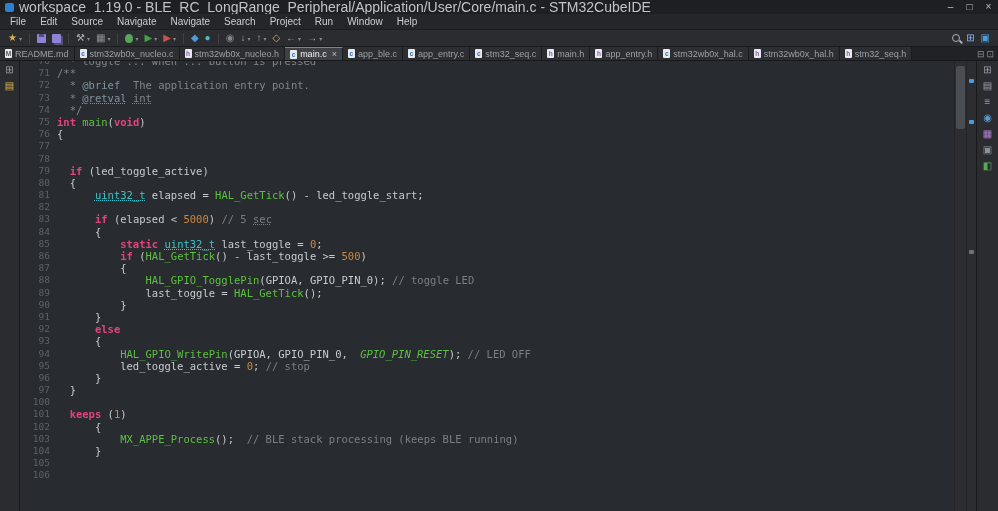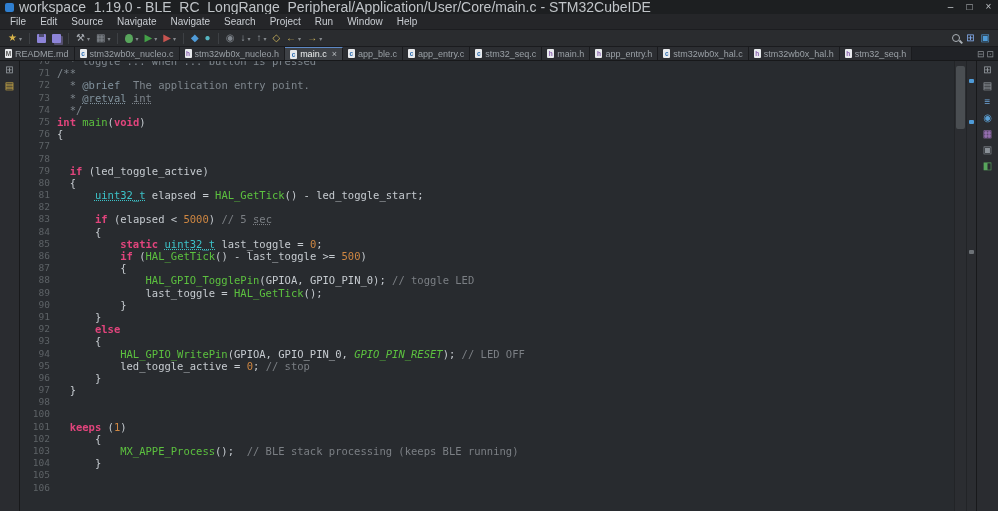"GPIO_PIN_RESET" .tk-mac { margin-left: none -> 6px }
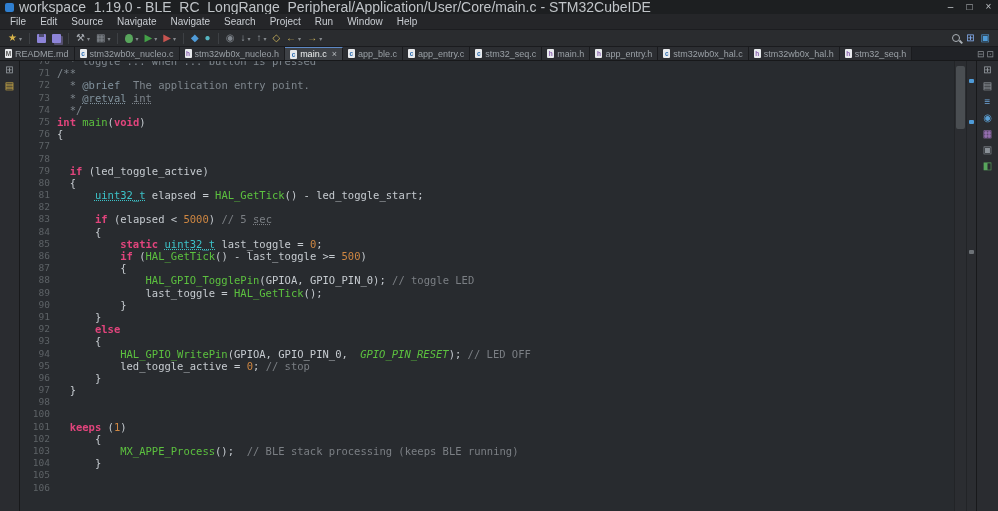"98" div.cl { html: <div> <span>98</span> <span></span> </div> -> none }
